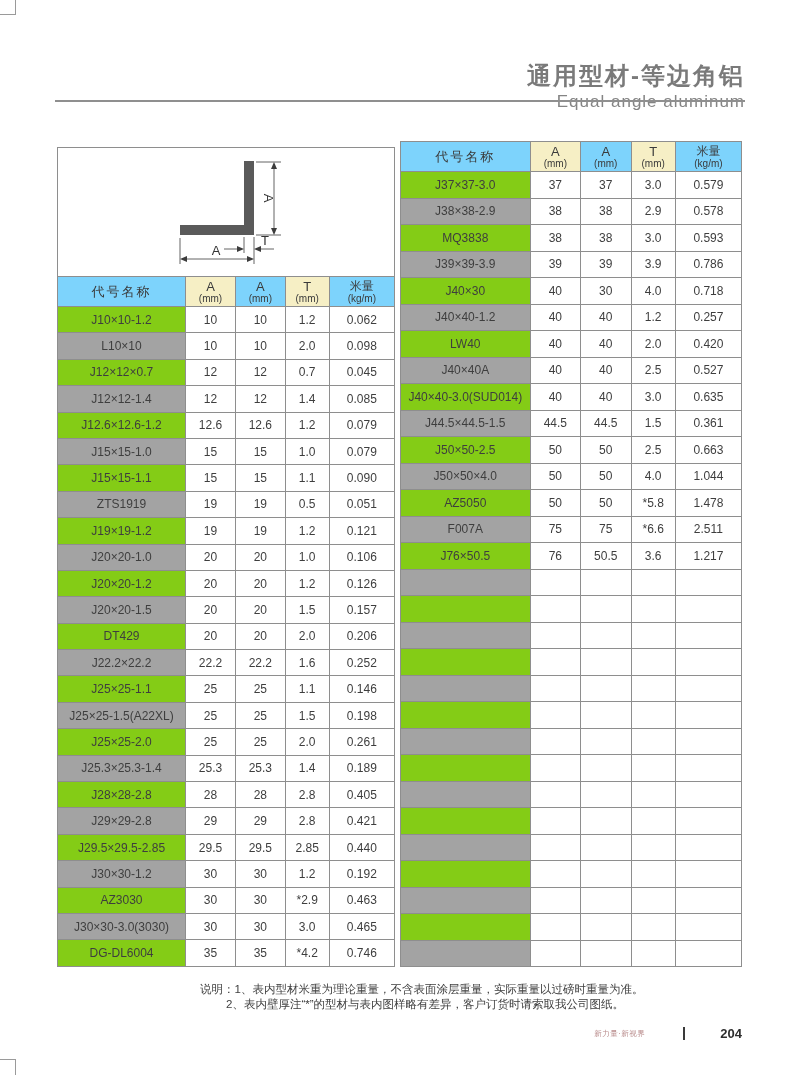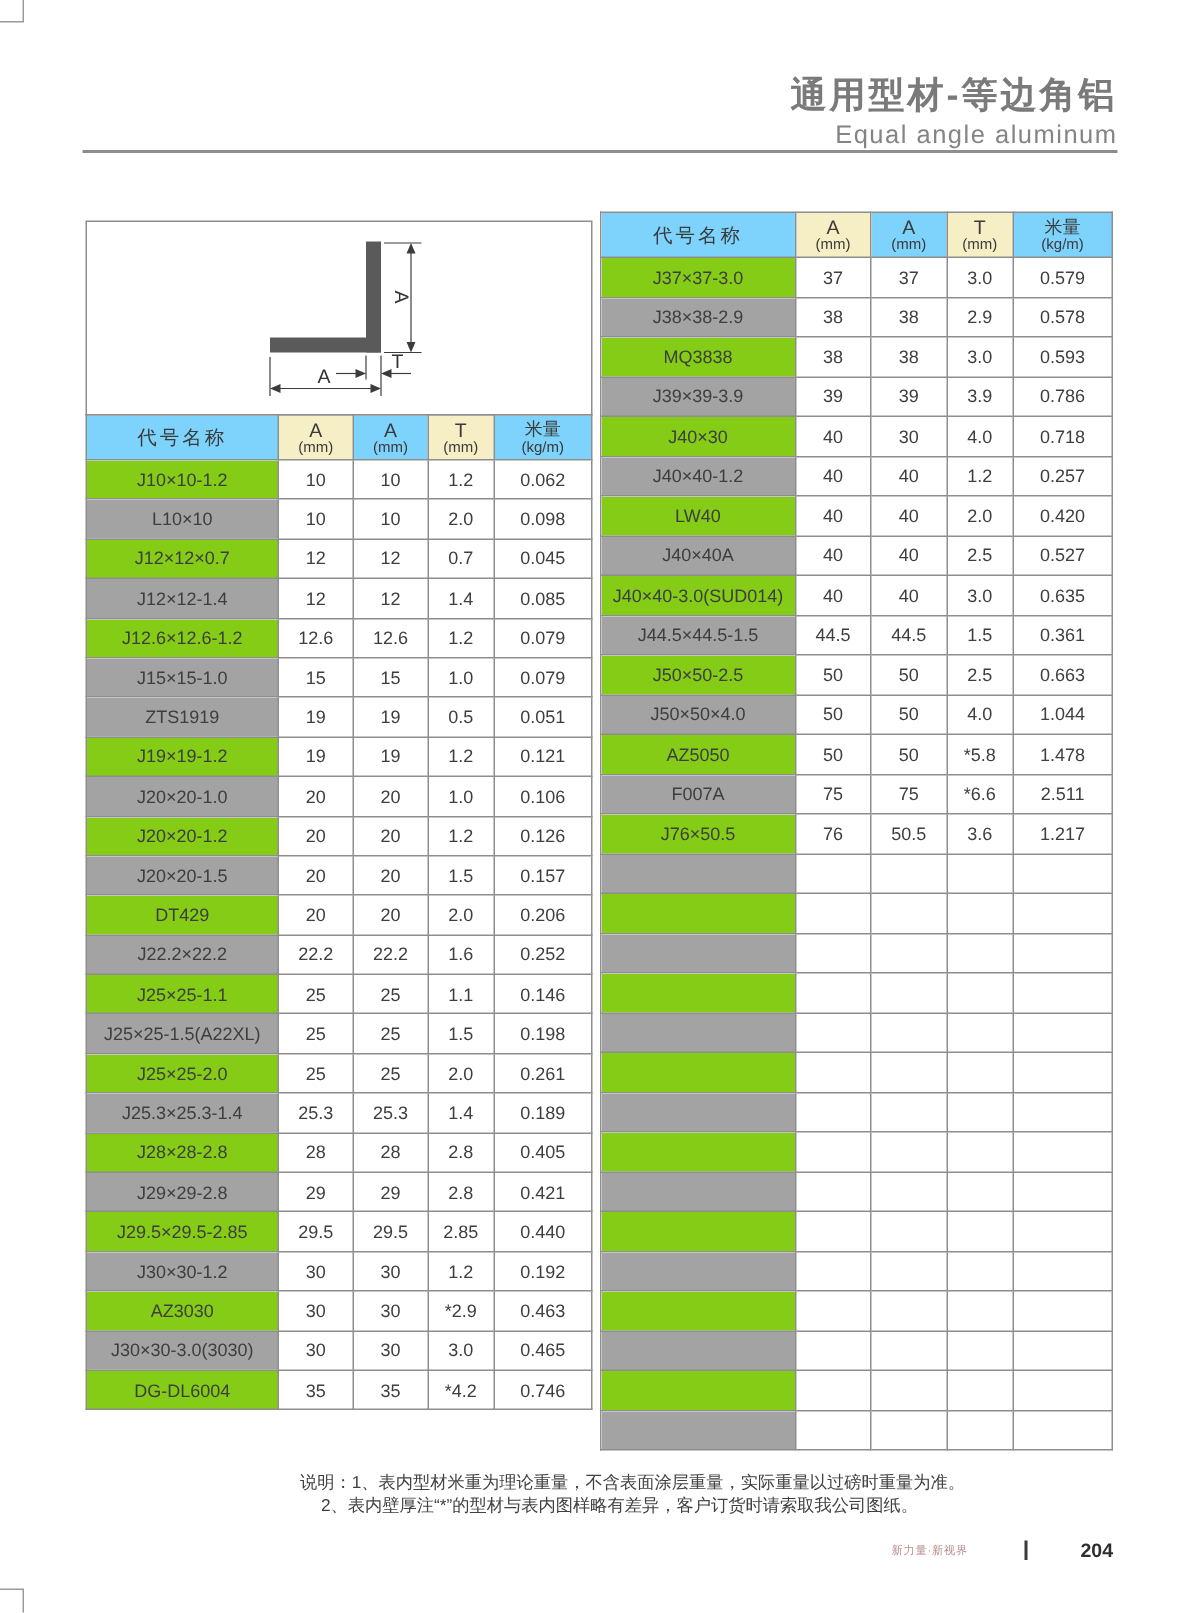"通用型材-等边角铝" .page-header { top: 50px -> 62px }
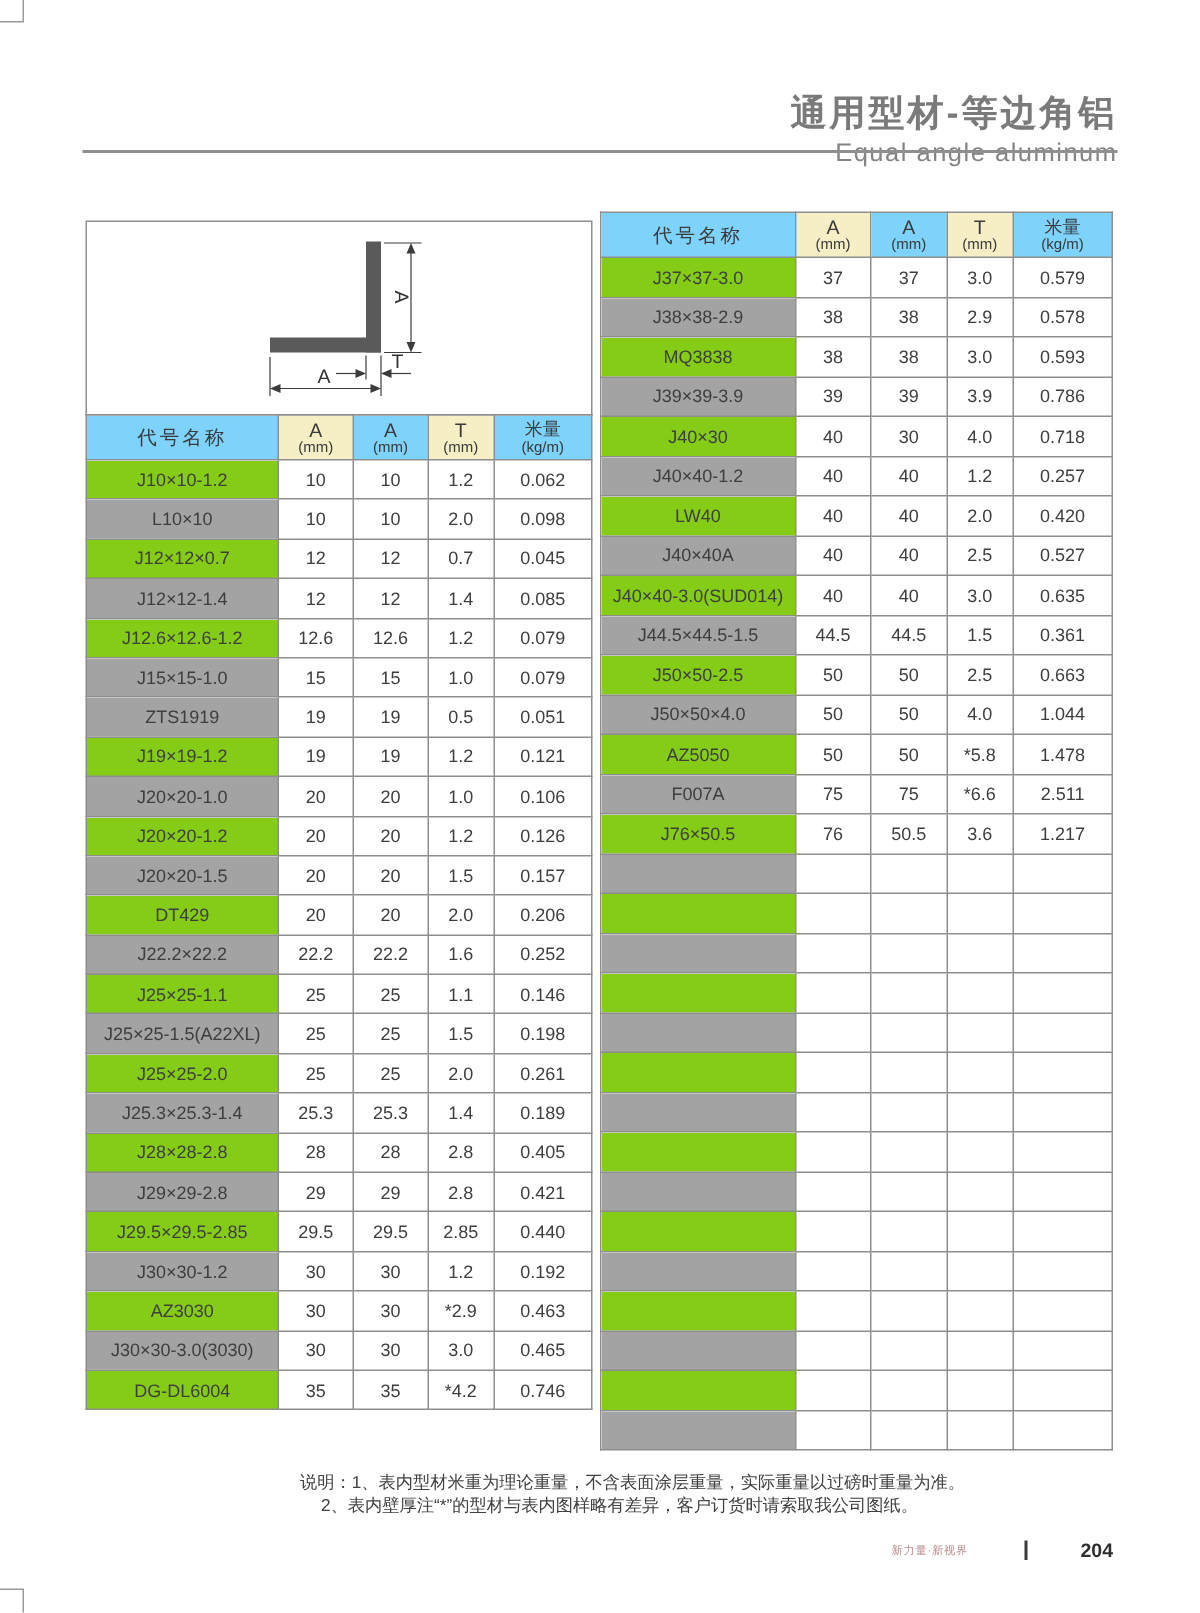"J15×15-1.1" tr { html: none -> <tr> <td>J15×15-1.1</td> <td>15</td> <td>15</td> <td>1.1</td> <td>0.090</td> </tr> }
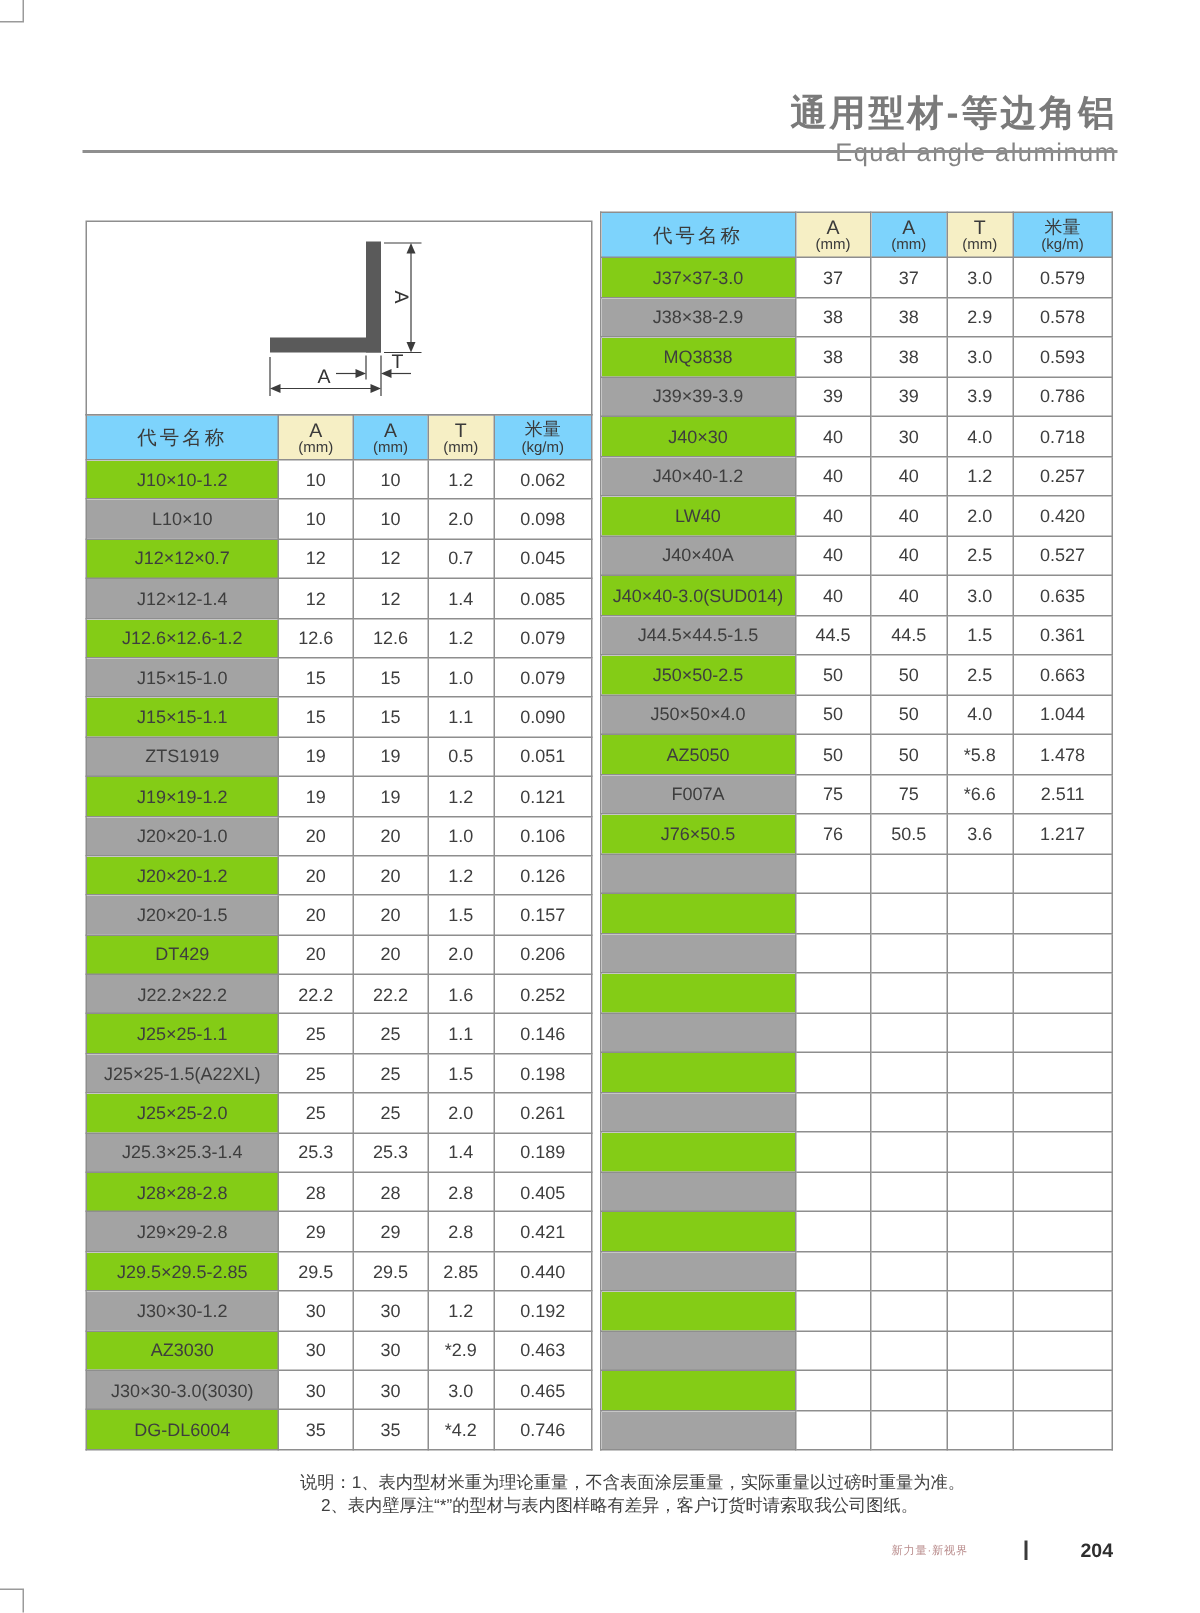"2、表内壁厚注“*”的型材与表内图样略有差异，客户订货时请索取我公司图纸。" .notes .line2 { margin-left: 14px -> 26px }
